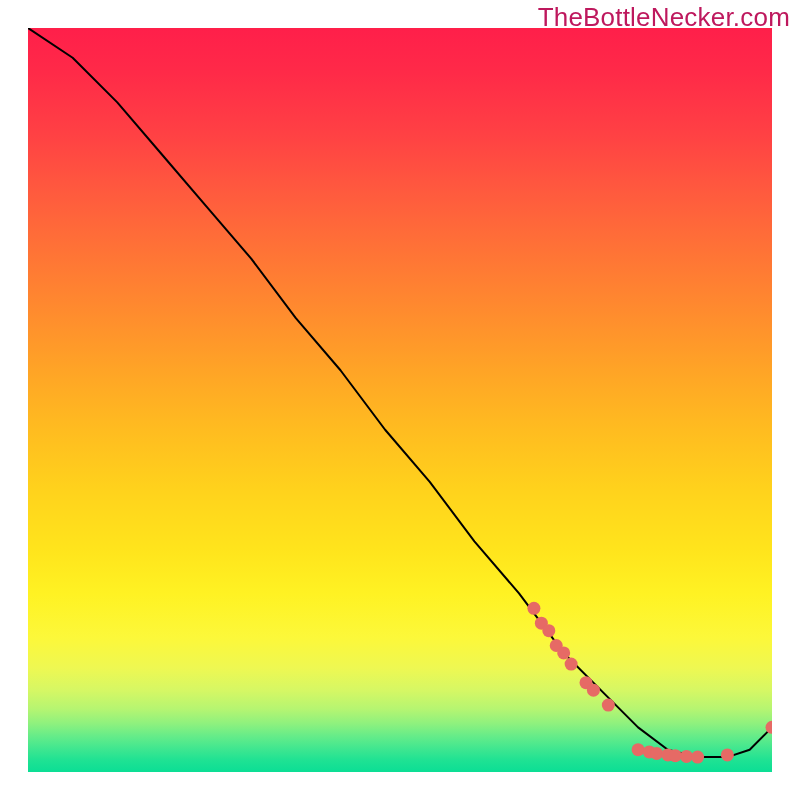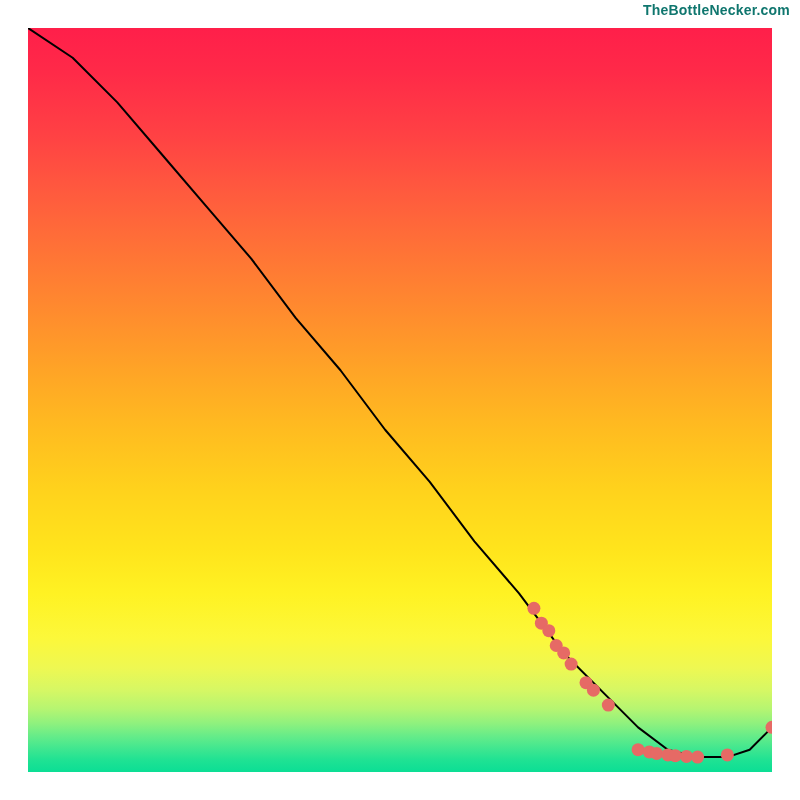"TheBottleNecker.com" .attribution { color: #0f766e -> #be185d; font-size: 14px -> 26px; font-weight: 700 -> 400 }
